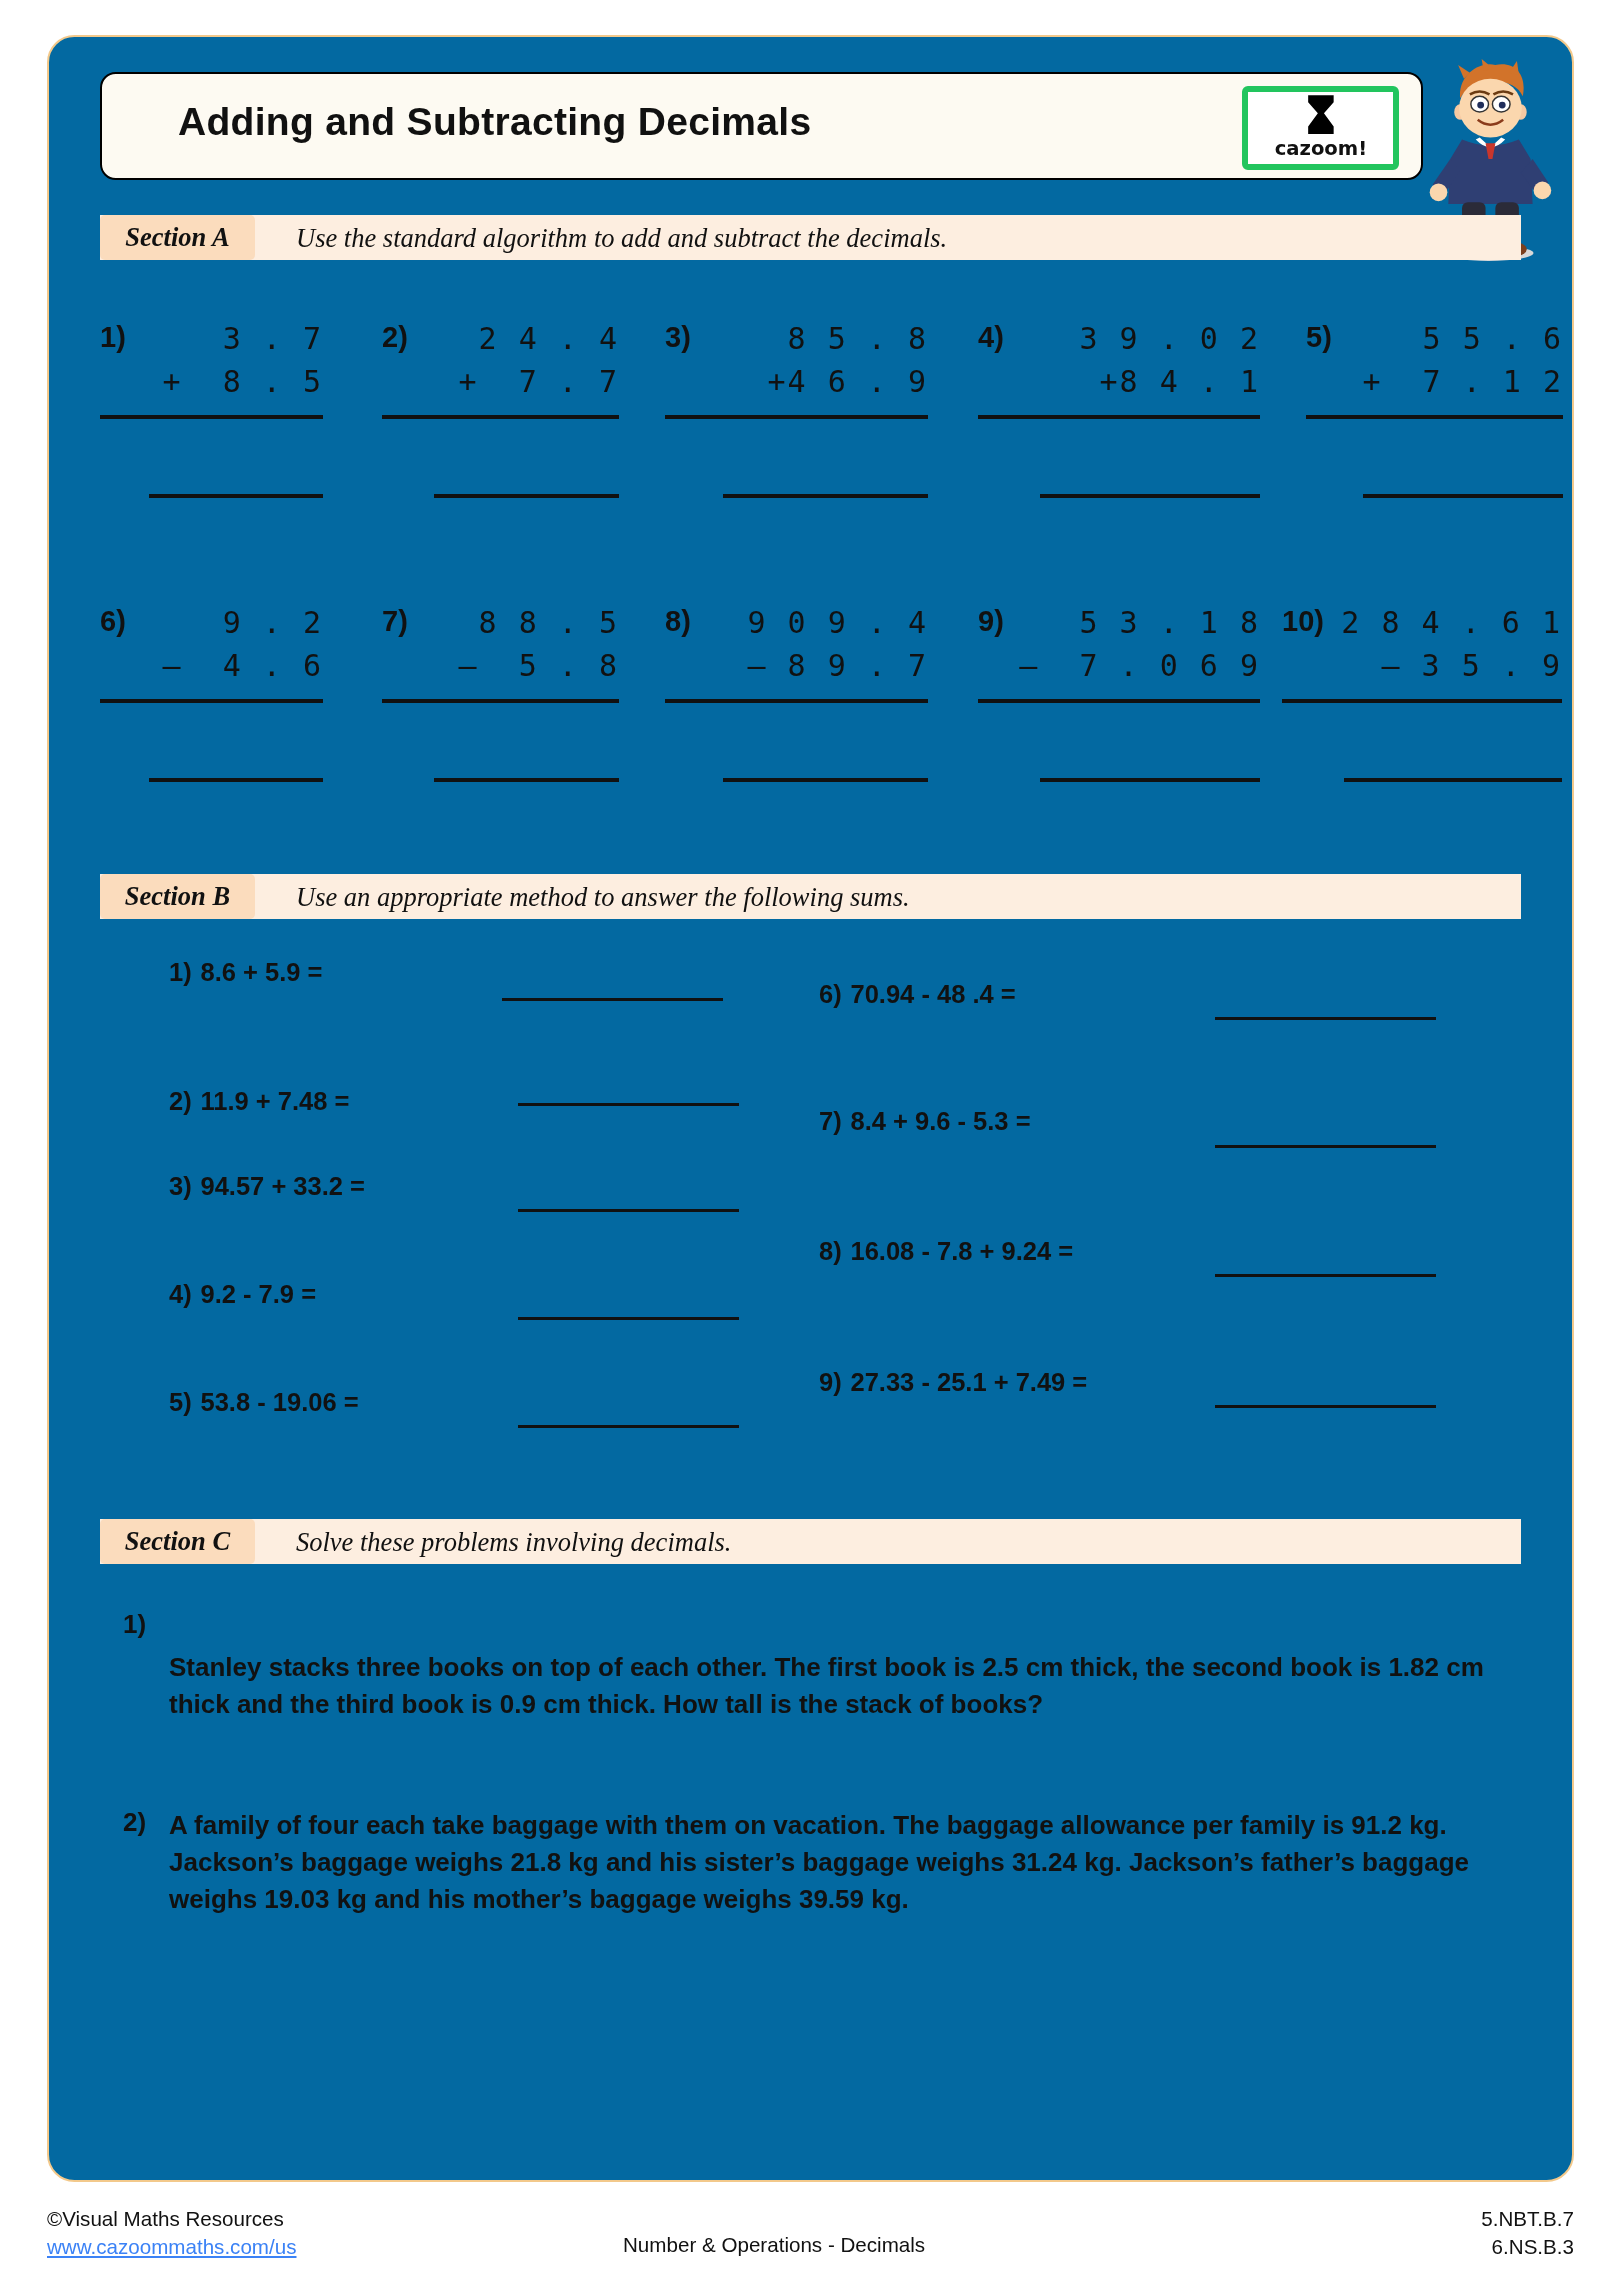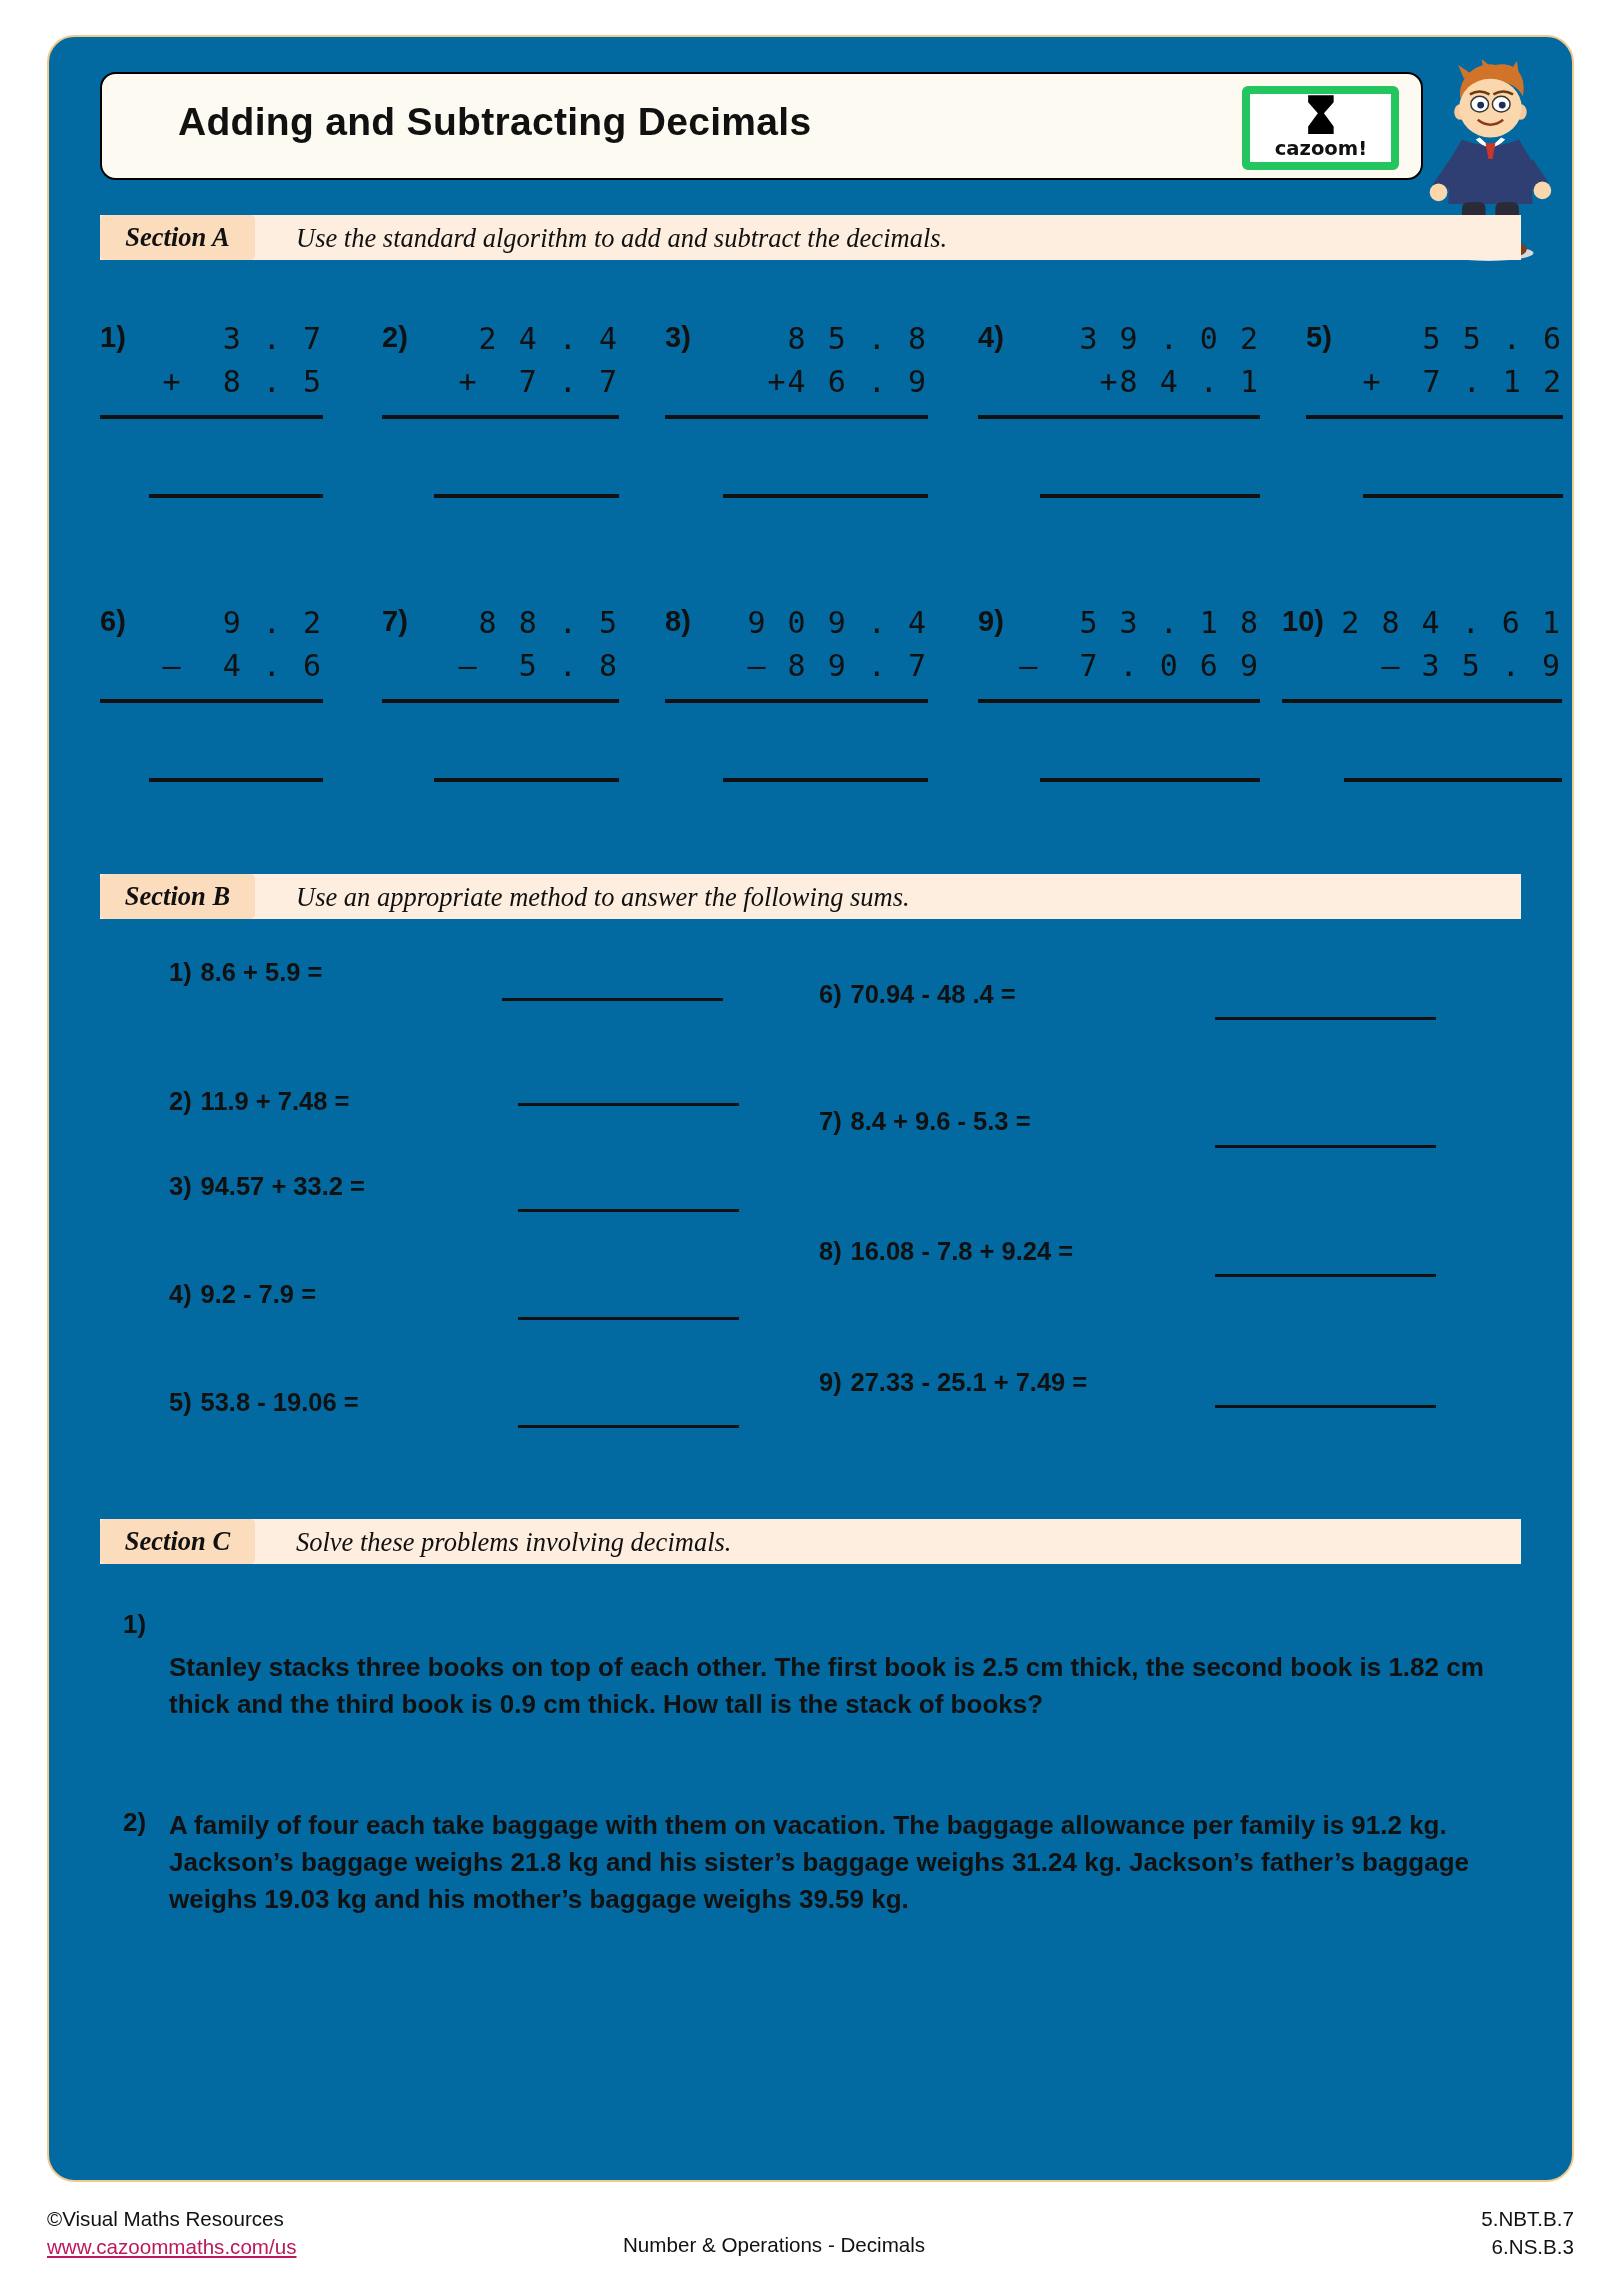"cazoom!" .logo-box { border: 8px solid #22c55e -> 6px solid #22c55e }
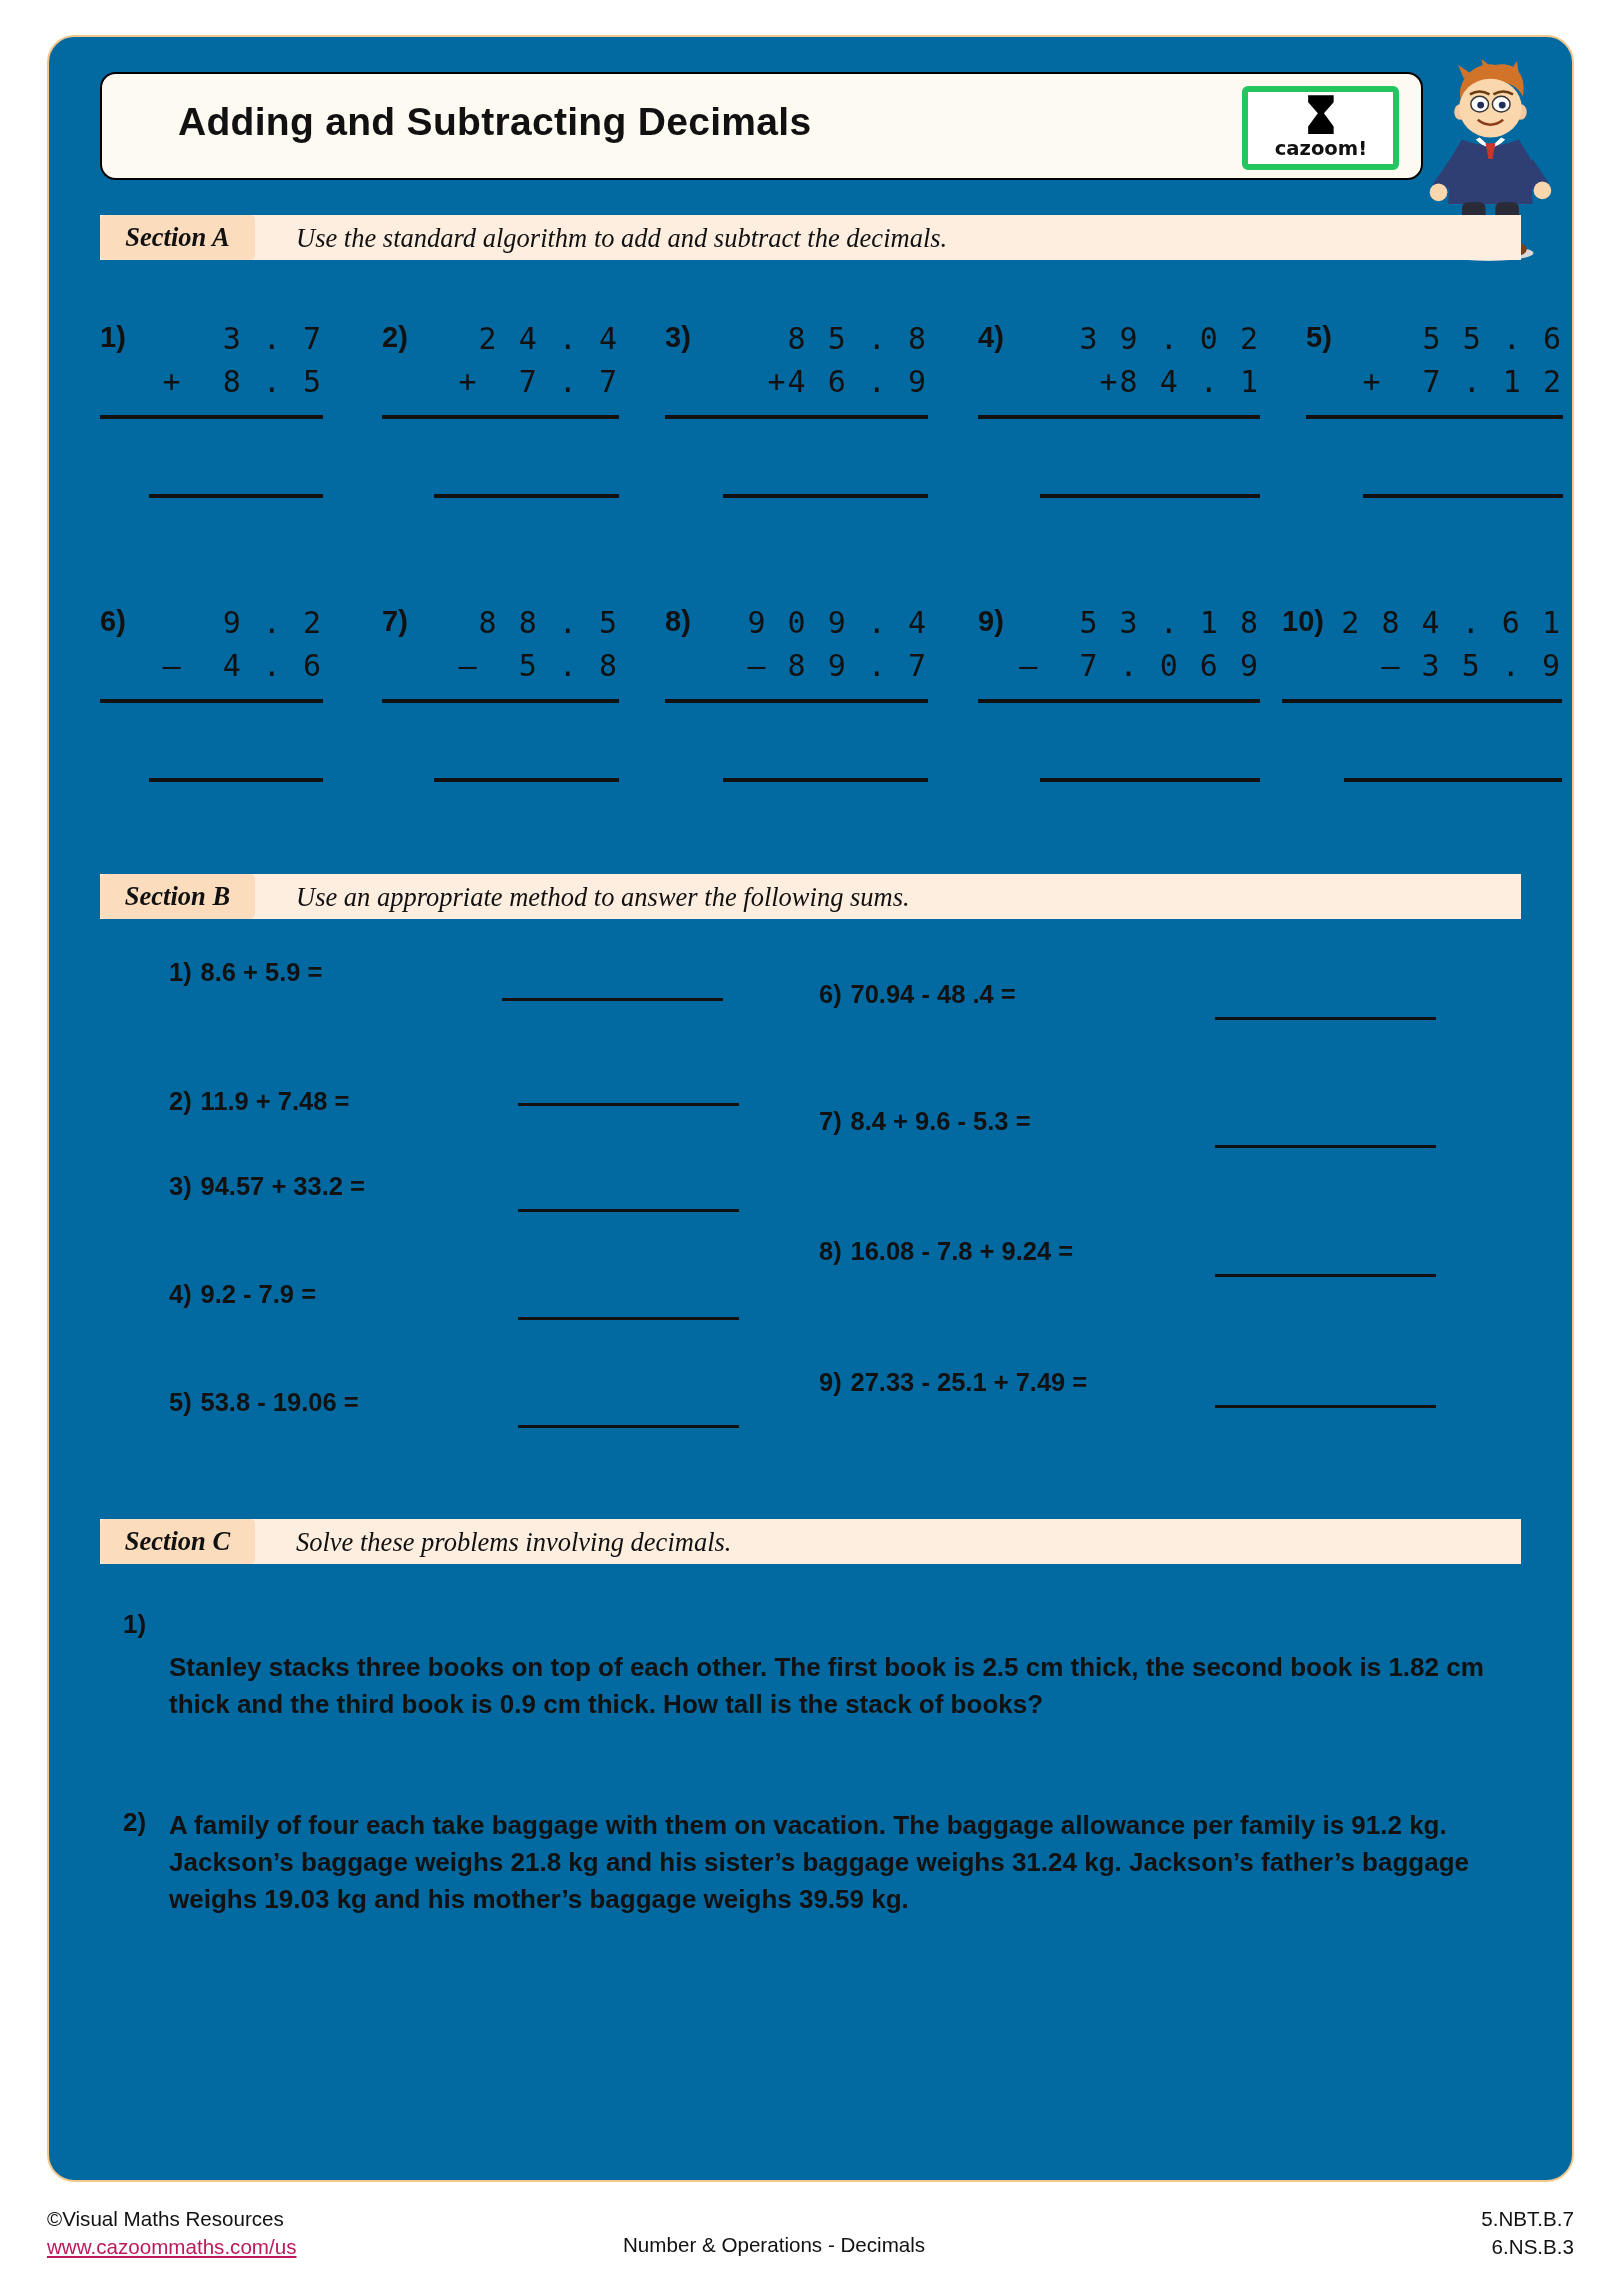"www.cazoommaths.com/us" .footer-left a { color: #be185d -> #3b82f6 }
